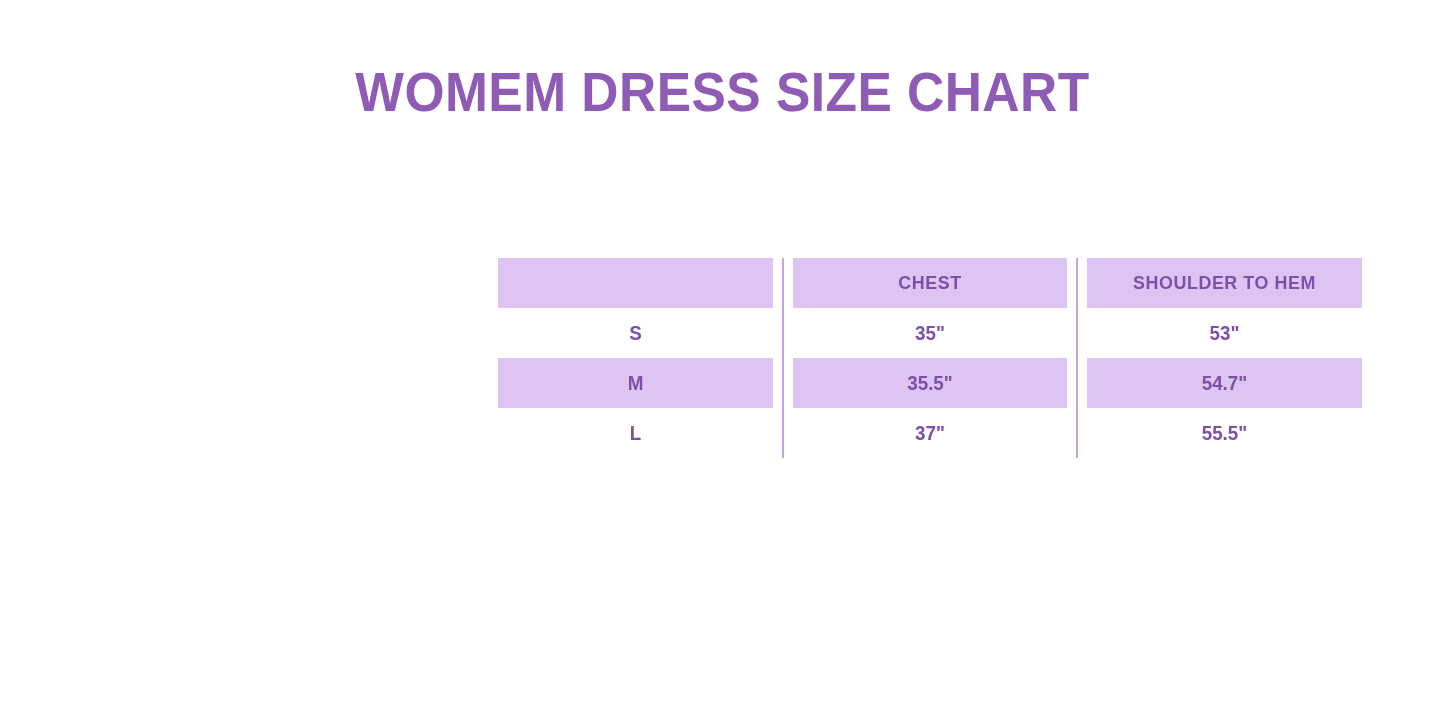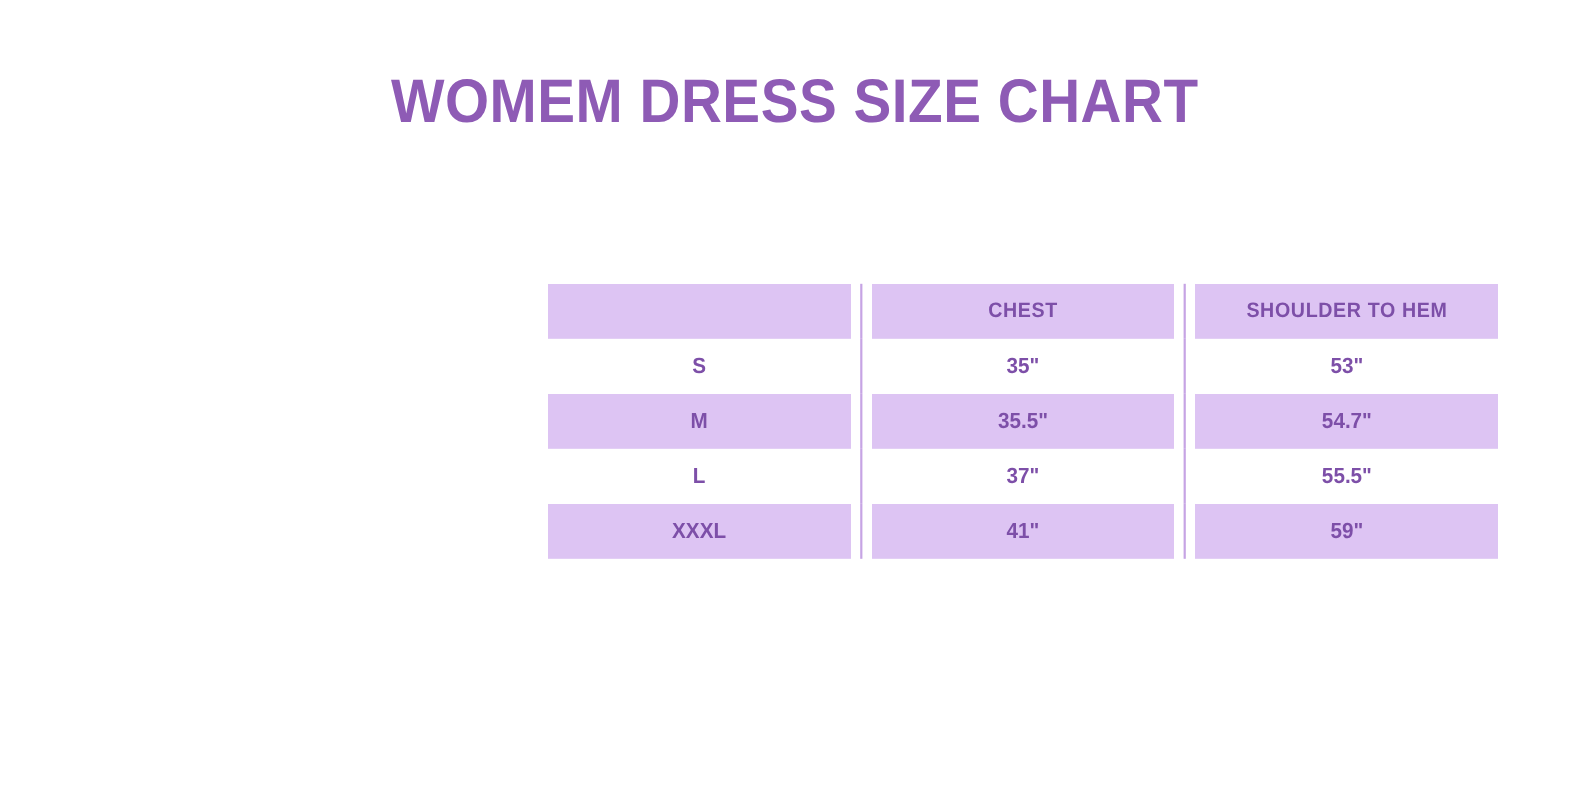"XXXL" tr.row-shaded { html: <tr> <td>XXXL</td> <td>41"</td> <td>59"</td> </tr> -> none }
